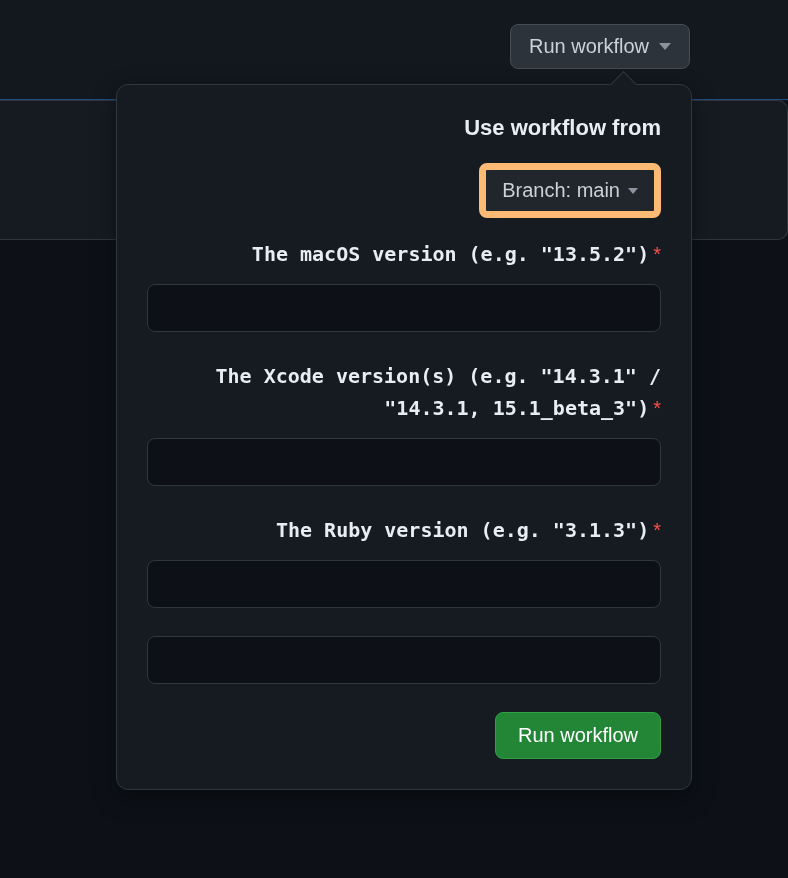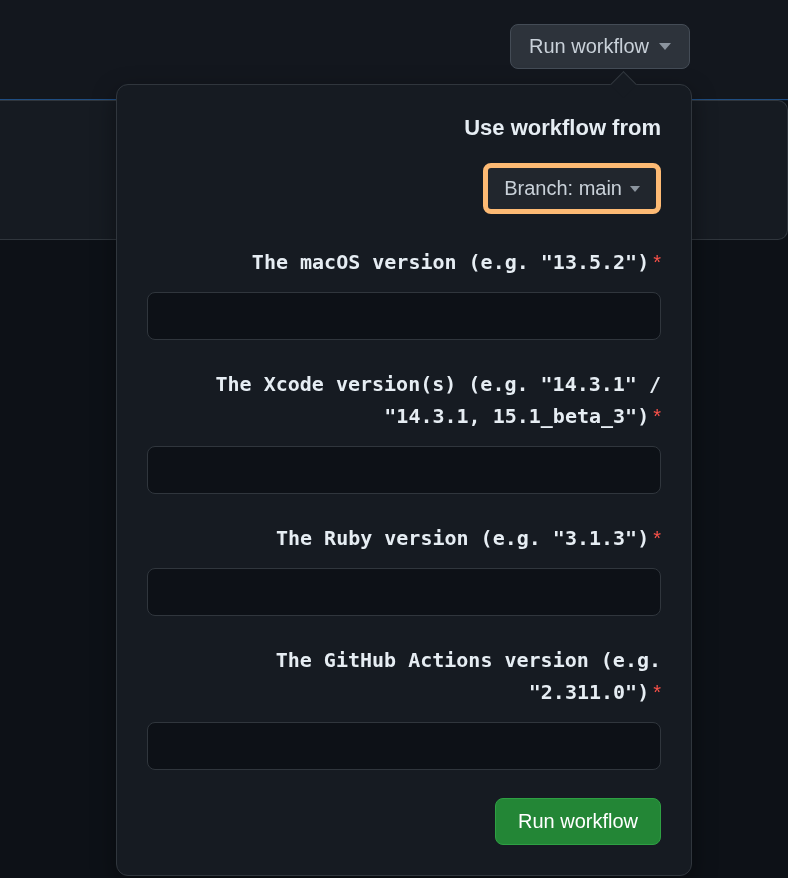"Branch: main" .branch-select { border: 5px solid #fdba74 -> 7px solid #fdba74; margin-bottom: 32px -> 20px }
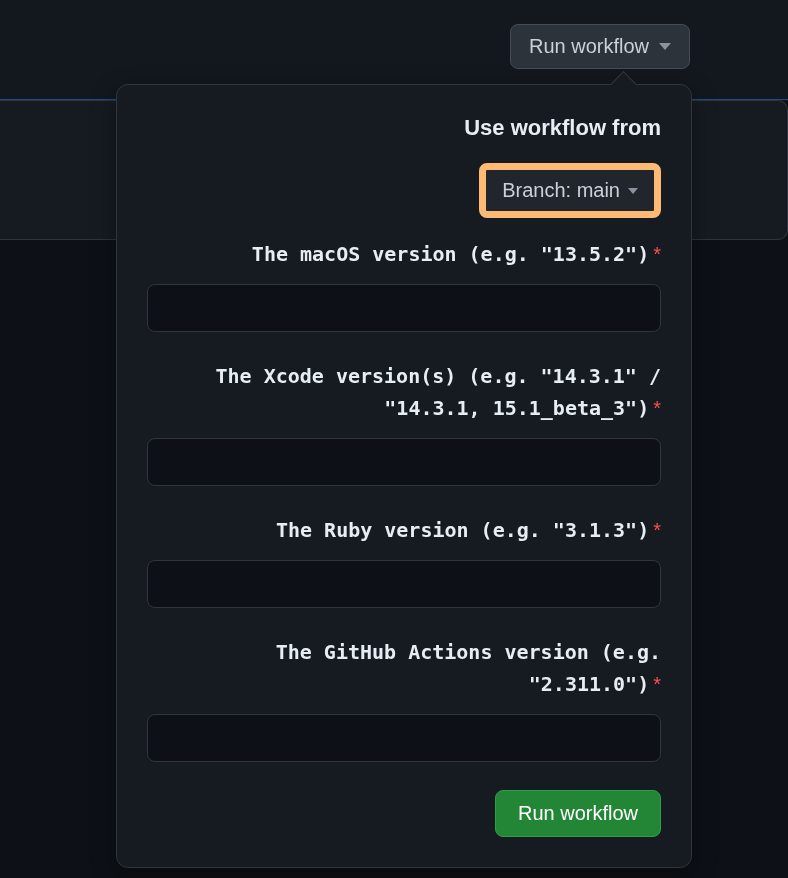"The GitHub Actions version (e.g." label.field-label { html: <label> <span>The GitHub Actions version (e.g. "2.311.0")</span><span>*</span> </label> -> none }
